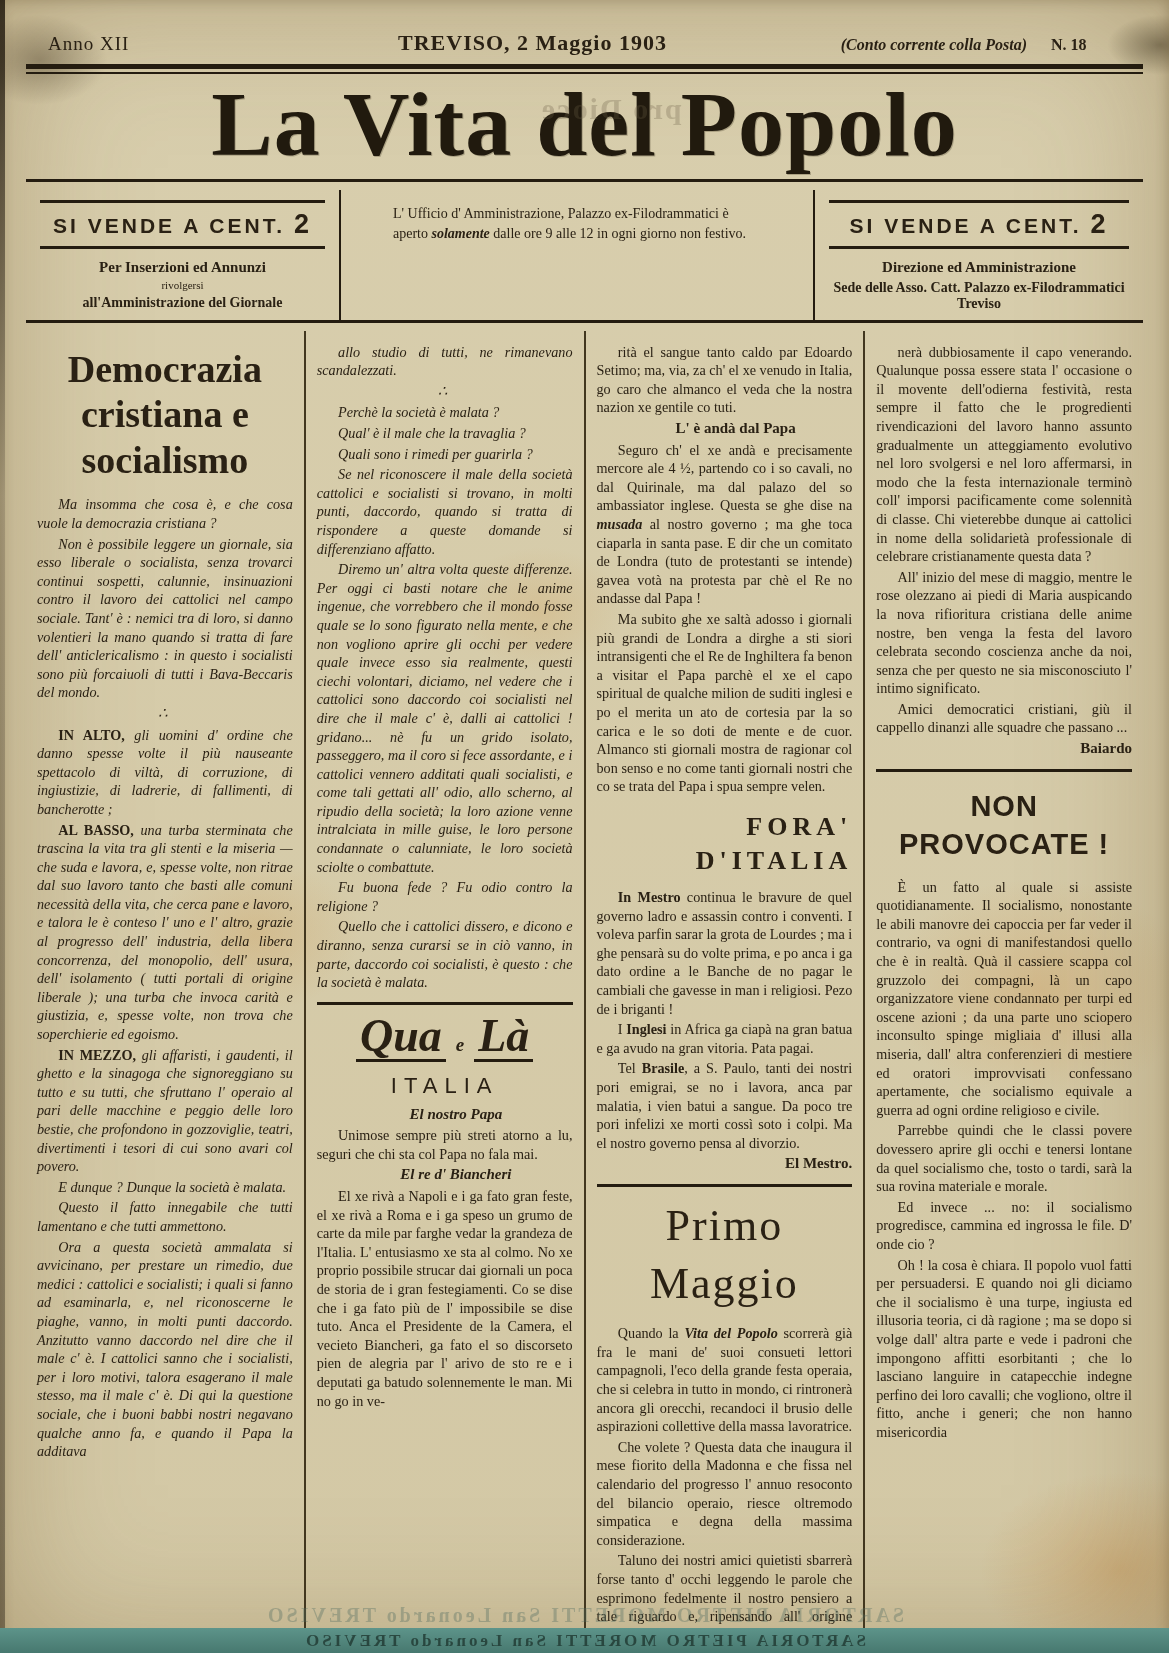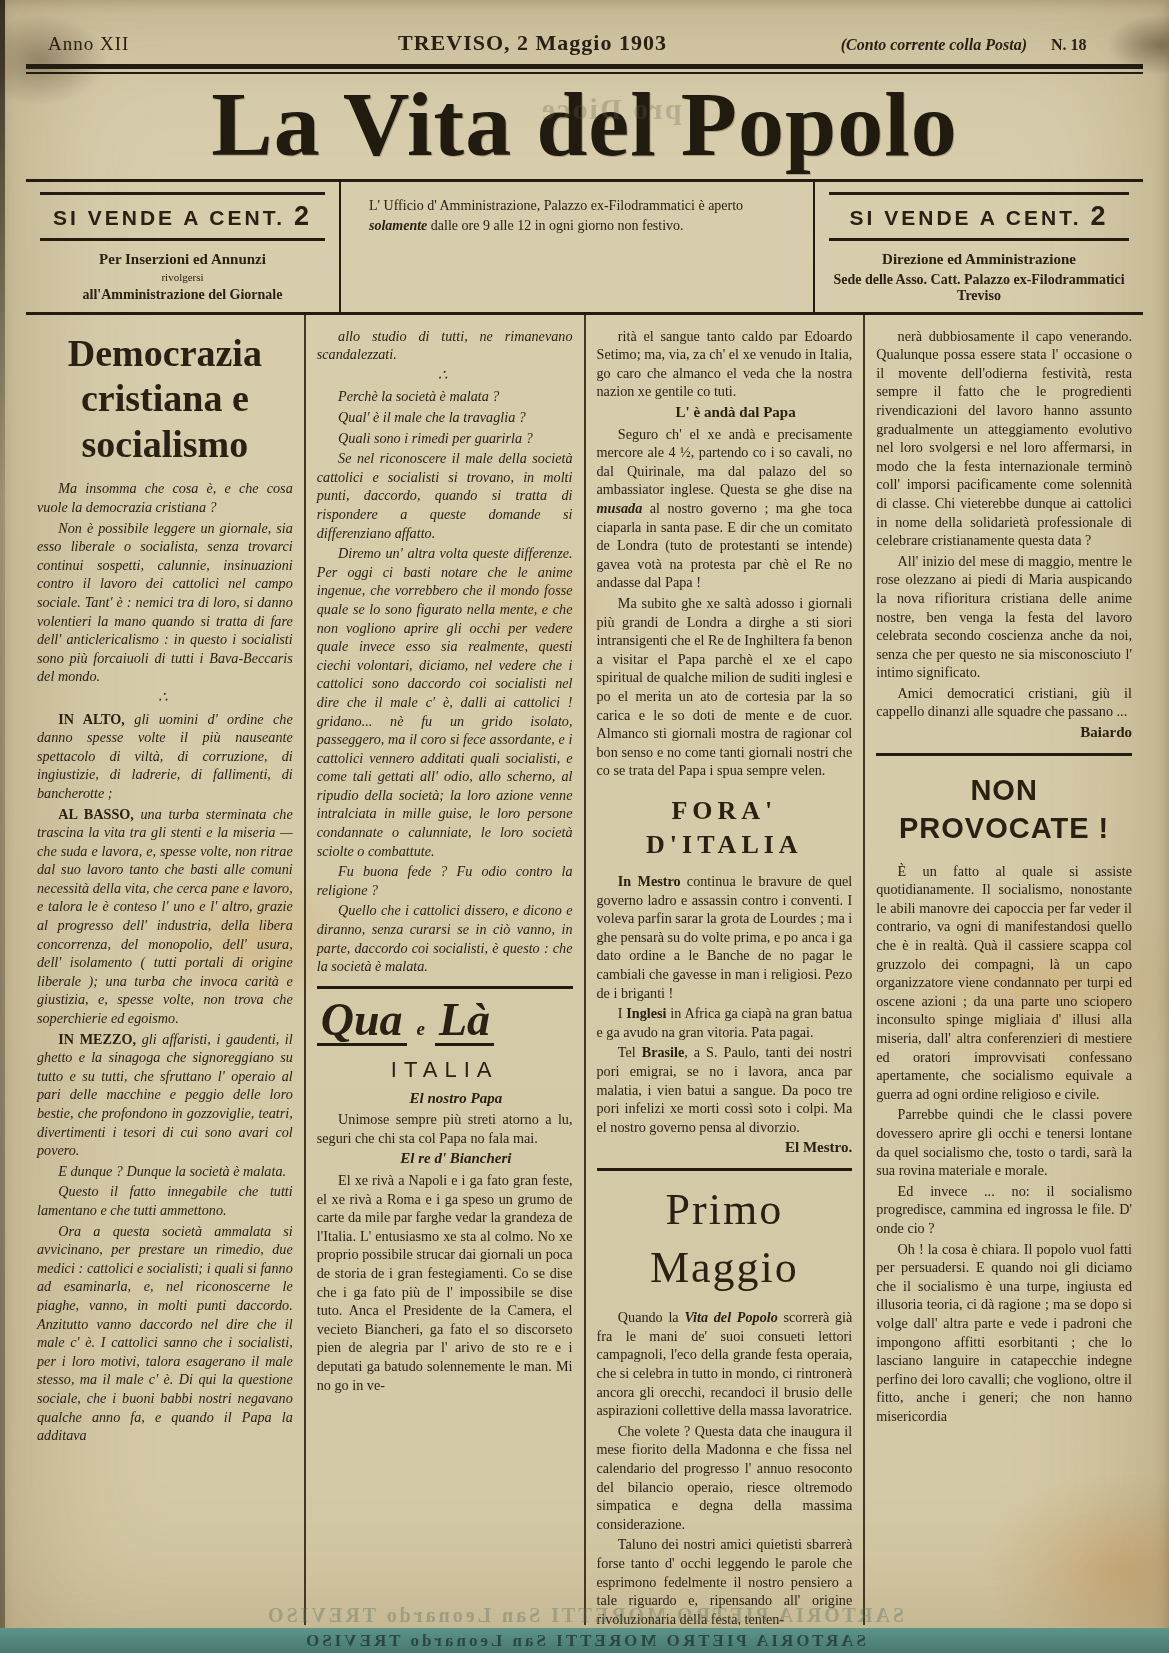"SI VENDE A CENT. 2" .subheader { gap: none -> 24px; margin: 0 26px -> 8px 26px }
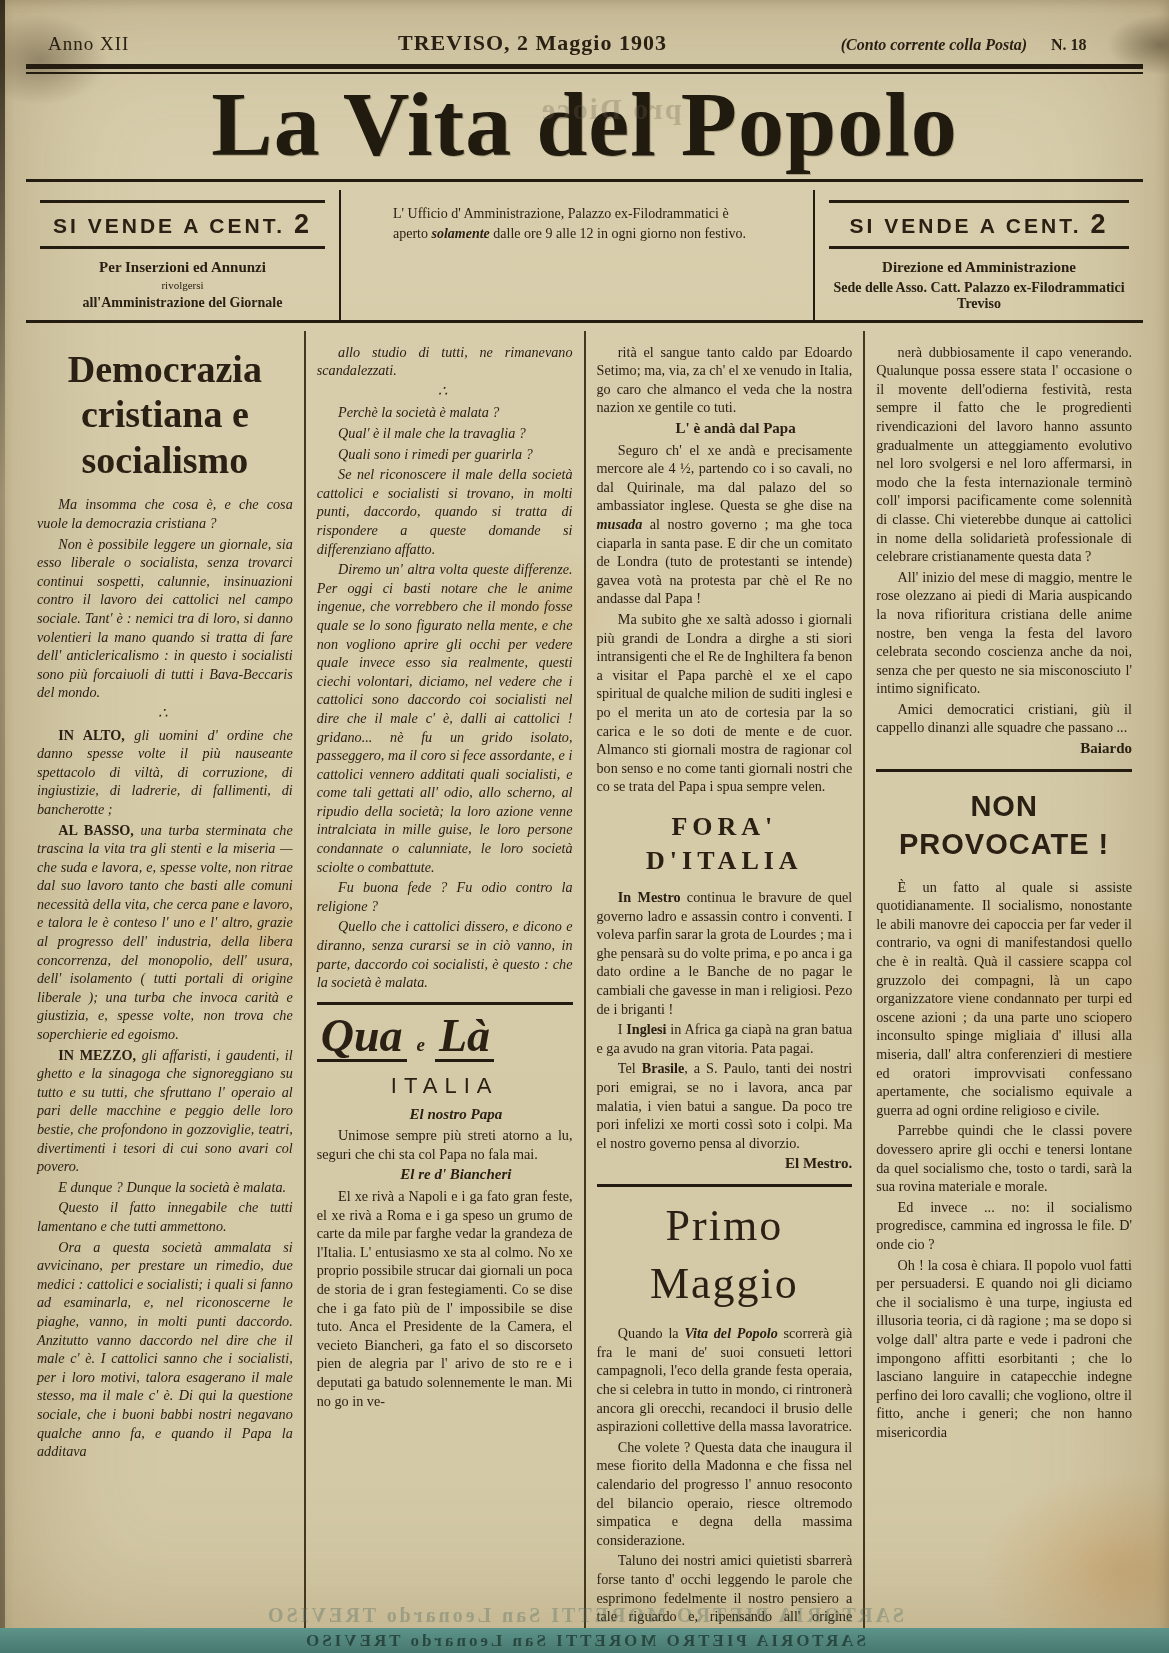"FORA' D'ITALIA" .fora-head { text-align: center -> right }
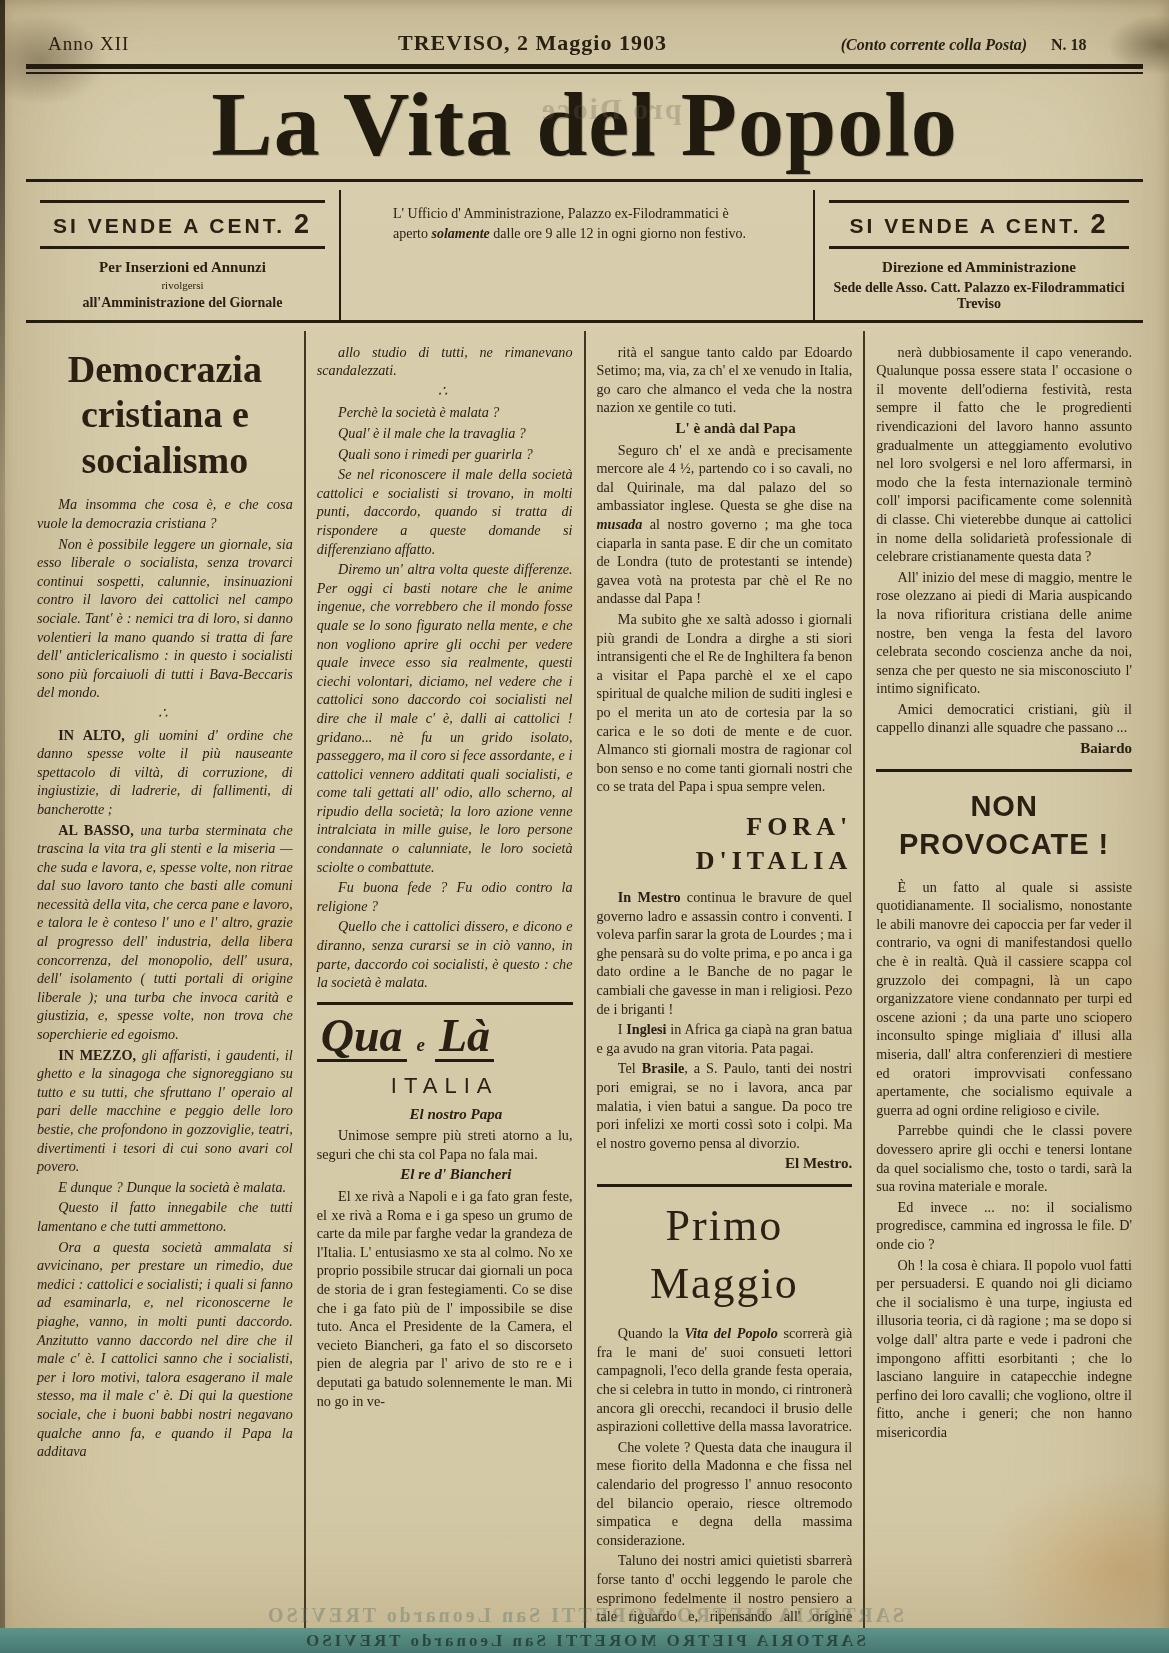"Qua e Là" .qua-la { text-align: left -> center }
